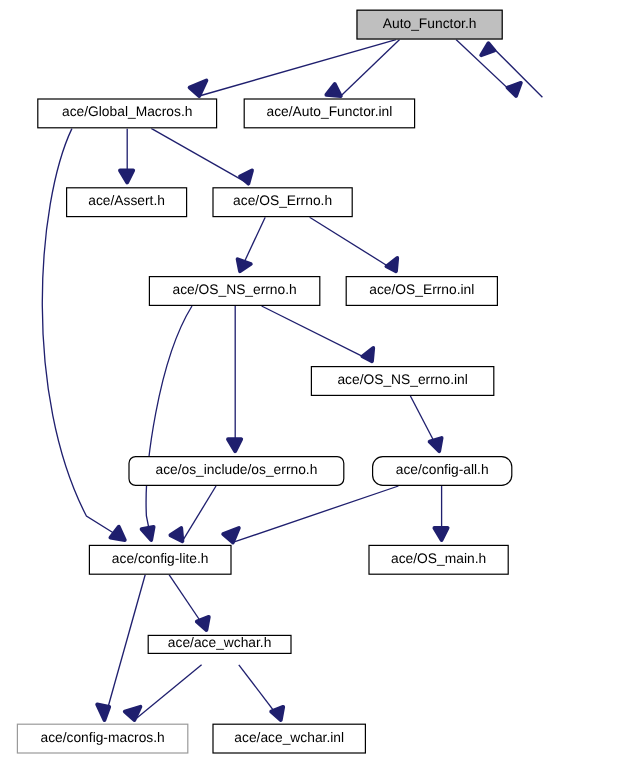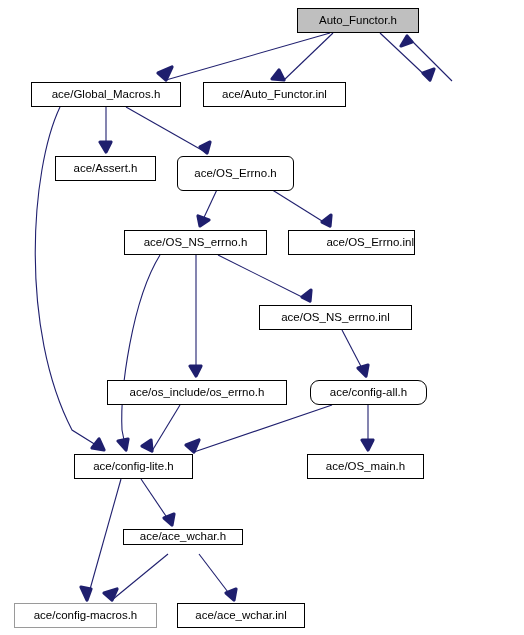"ace/OS_Errno.h" div.node { border-radius: 6px -> none; height: 35px -> 25px }
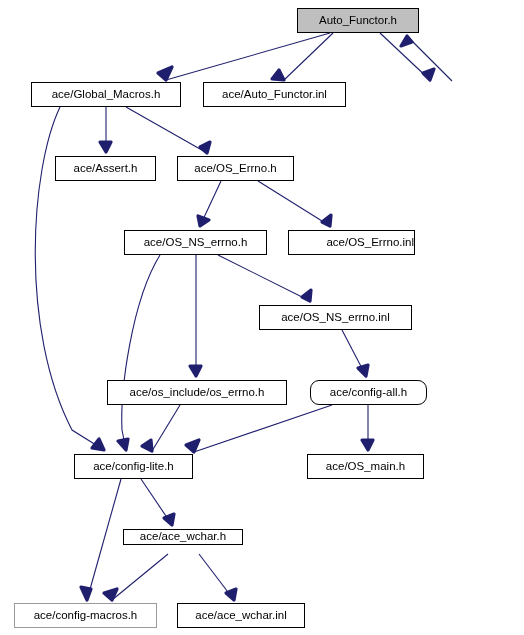"ace/OS_Errno.inl" div.node { justify-content: flex-end -> none }
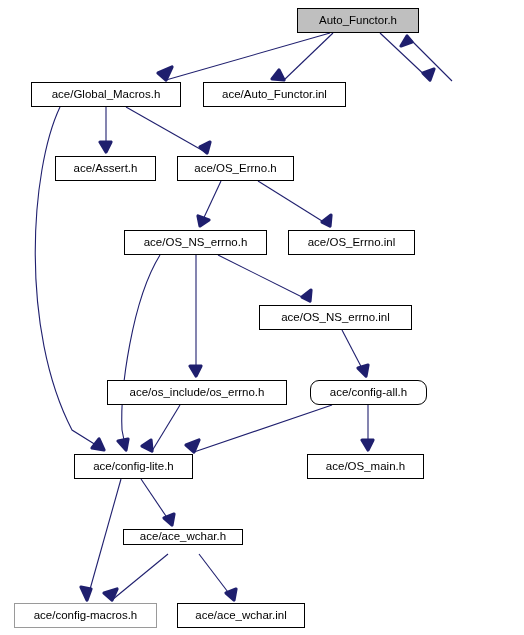"ace/os_include/os_errno.h" div.node { border-radius: none -> 6px }
